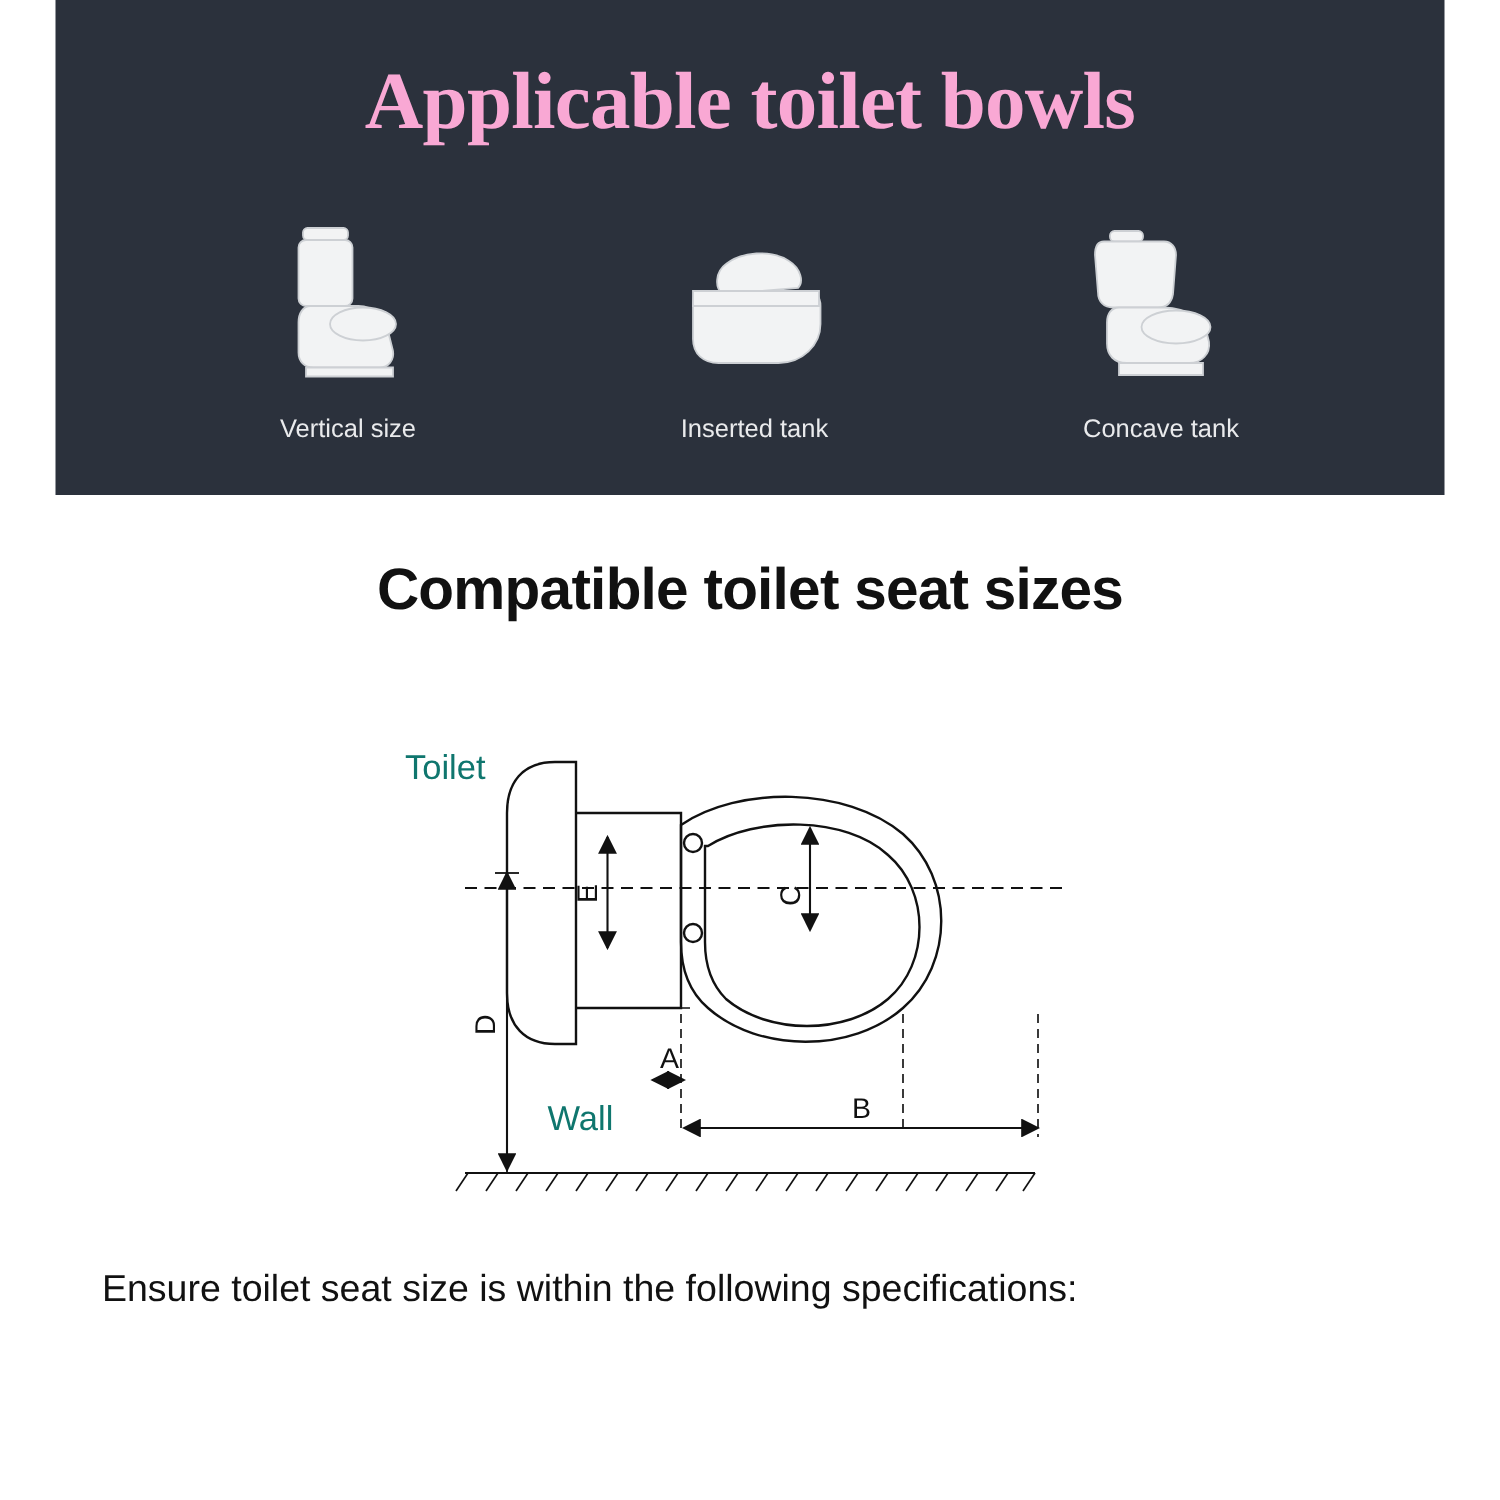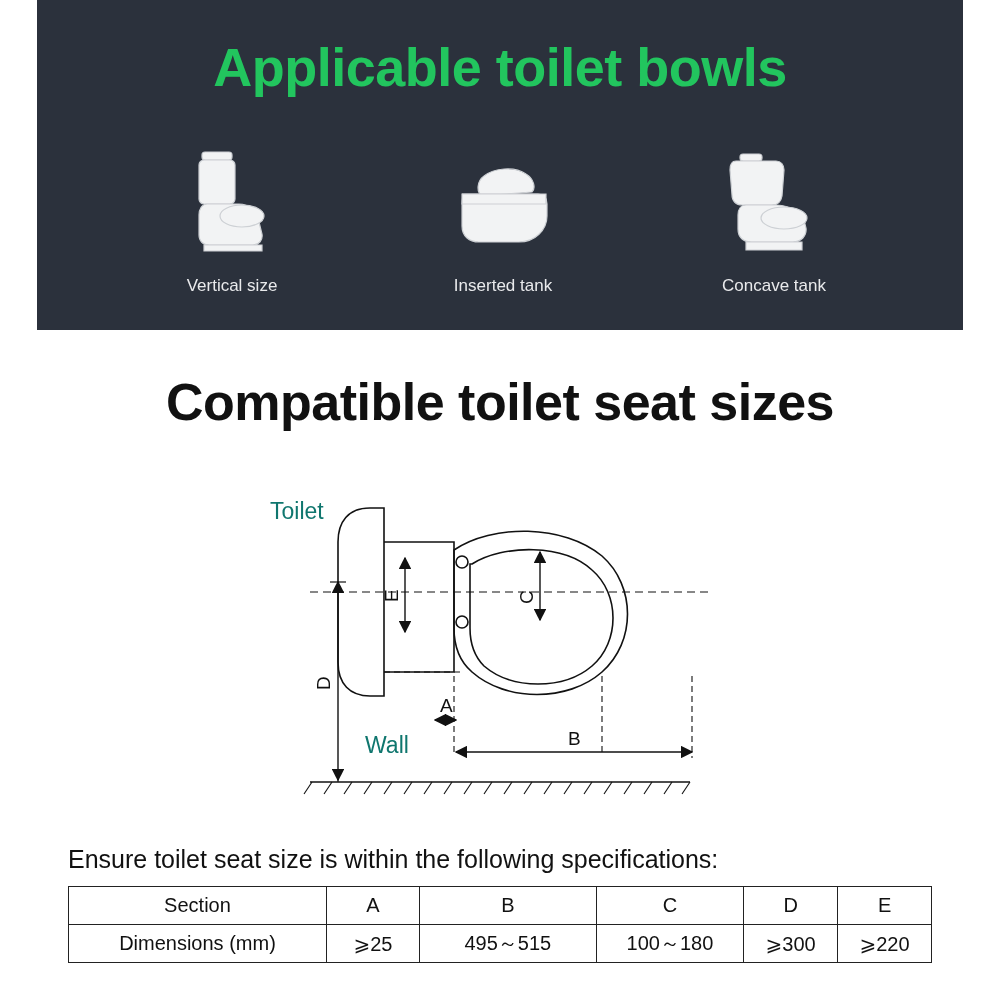"Applicable toilet bowls" .hero-title { color: #22c55e -> #f9a8d4; font-family: Liberation Sans, sans-serif -> Liberation Serif, serif }
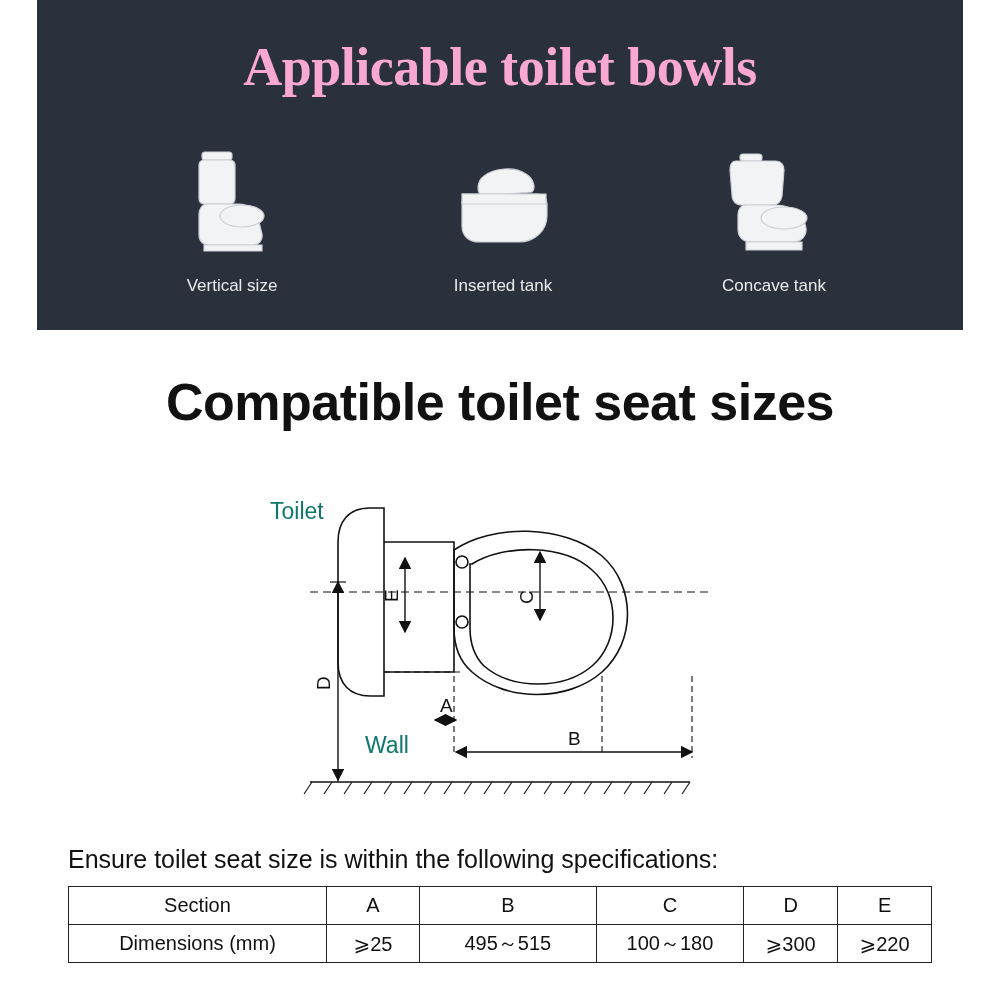"Compatible toilet seat sizes" .section-title { font-size: 52px -> 39px }
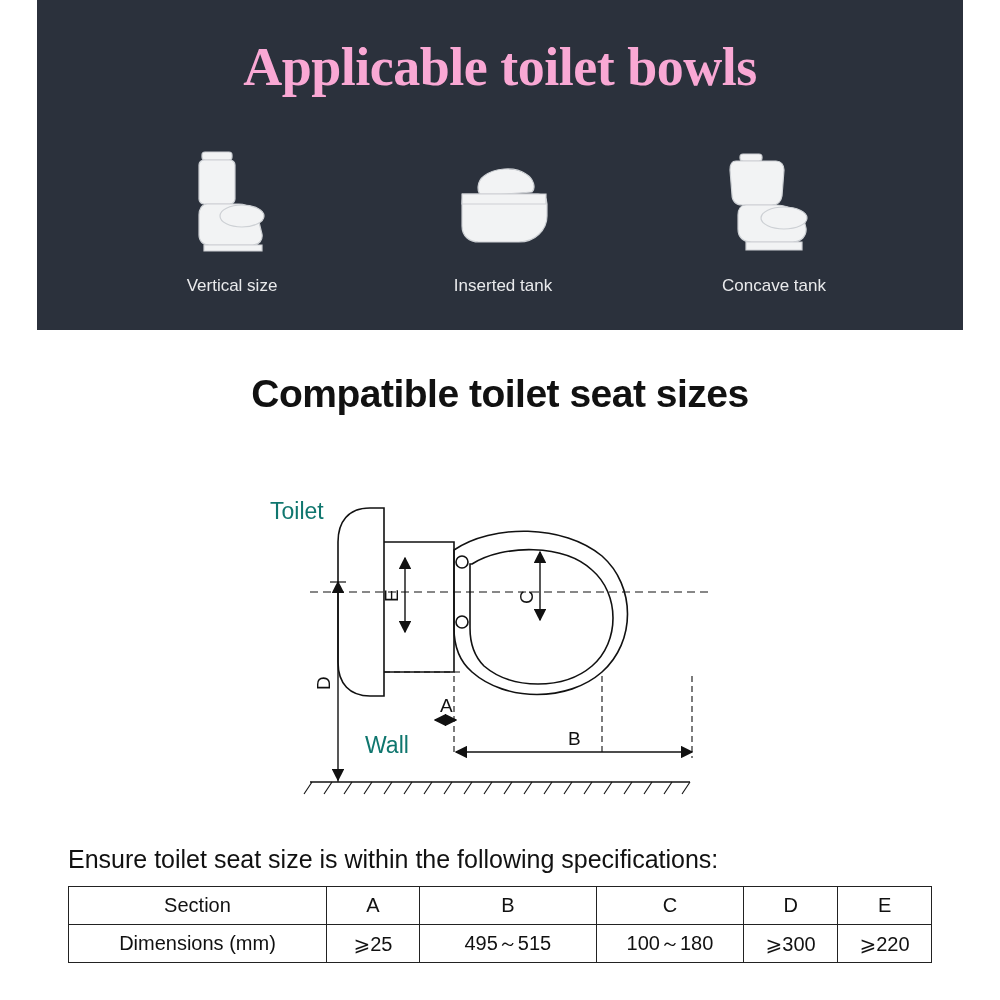"Section" table.spec { html: <table> <tbody> <tr> <td>Section</td> <td>A</td> <td>B</td> <td>C</td> <td>D</td> <td>E</td> </tr> <tr> <td>Dimensions (mm)</td> <td>⩾25</td> <td>495～515</td> <td>100～180</td> <td>⩾300</td> <td>⩾220</td> </tr> </tbody> </table> -> none }
